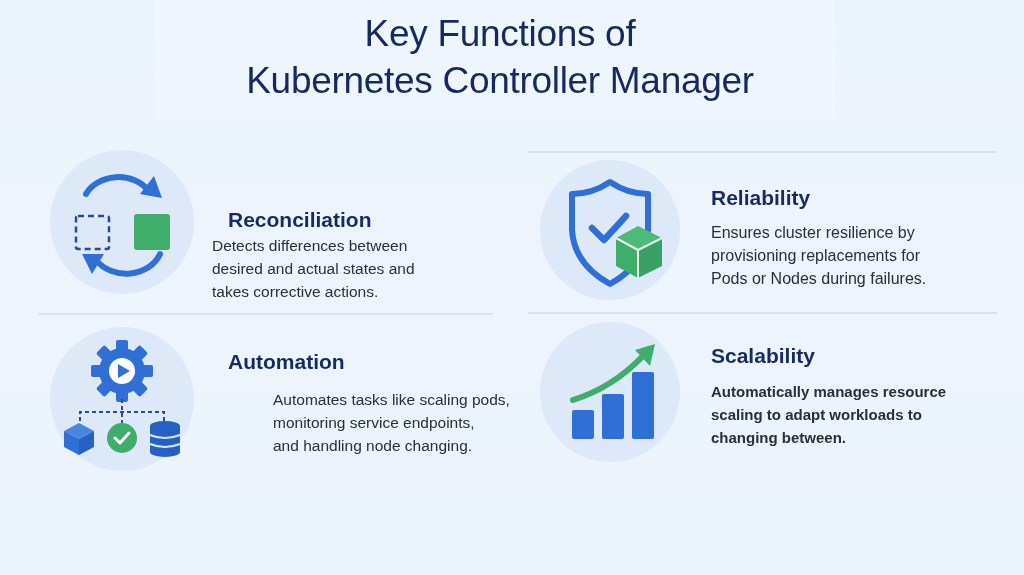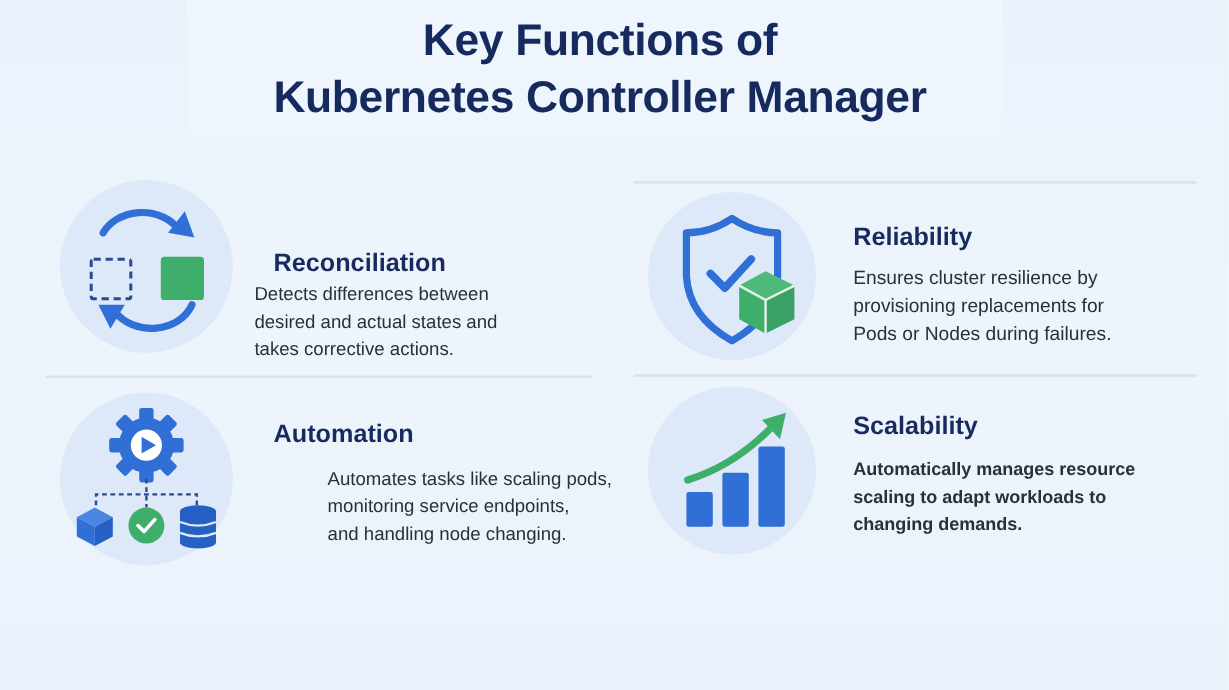"Key Functions of" .title { font-weight: bold -> normal }
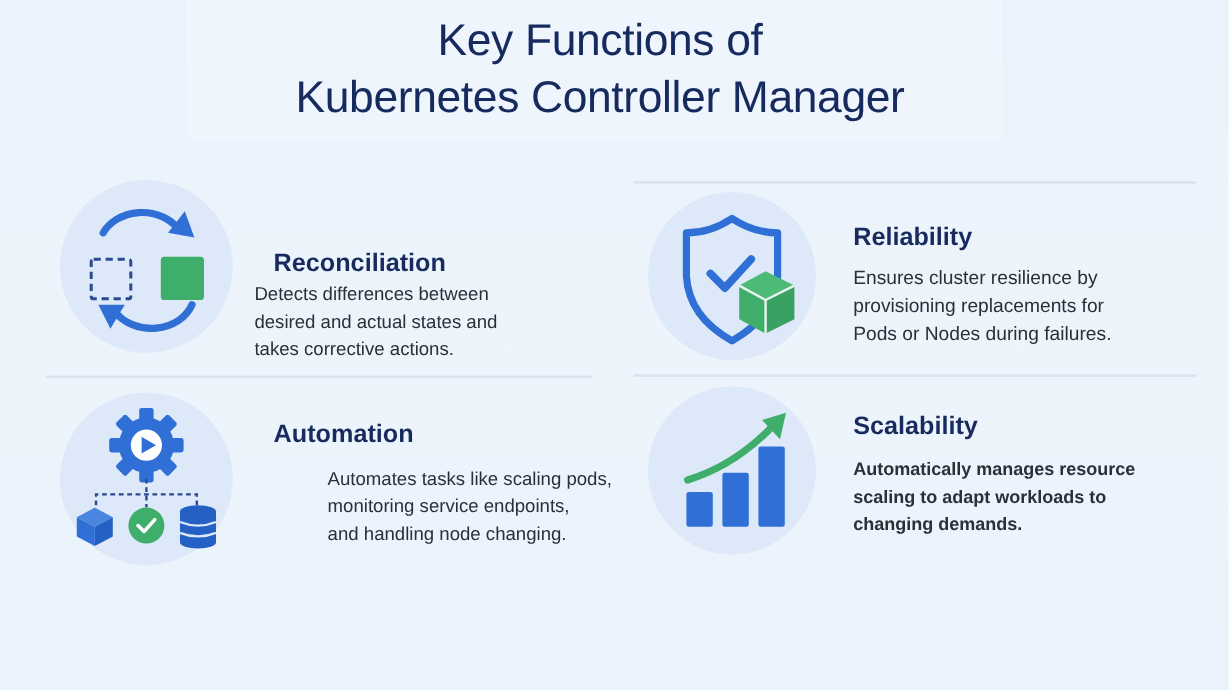"changing demands." span { text: demands -> between }
